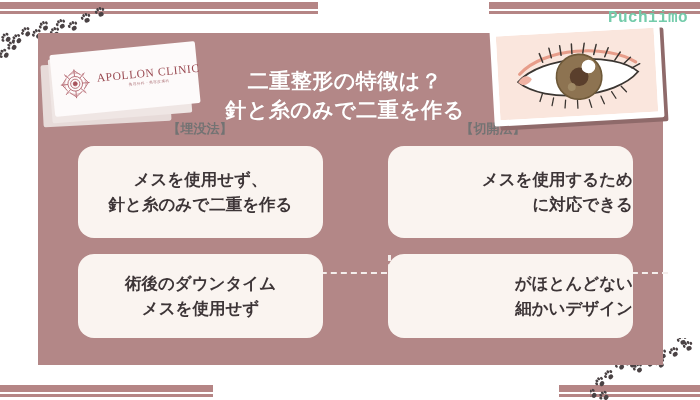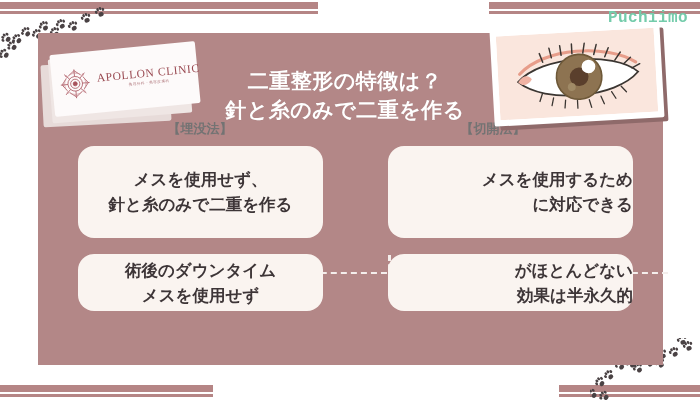"術後のダウンタイム" .box.r2 { height: 57px -> 84px }
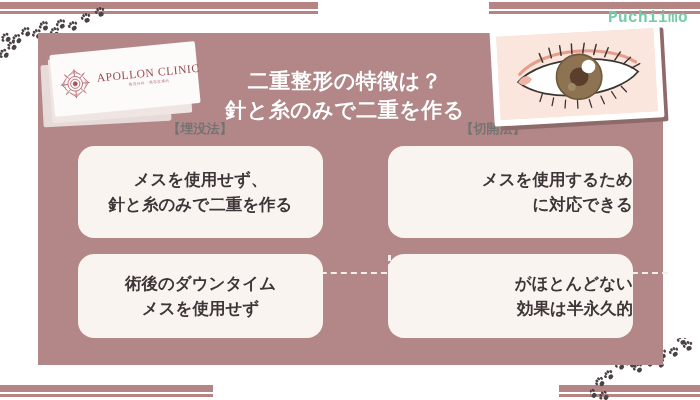"効果は半永久的" span.ln { text: 効果は半永久的 -> 細かいデザイン }
